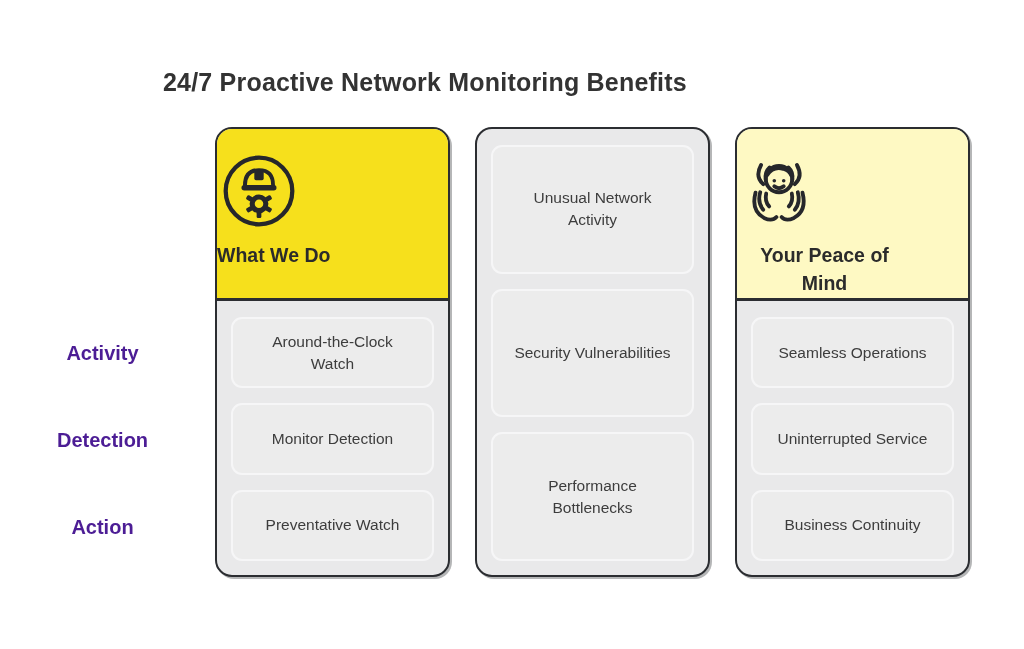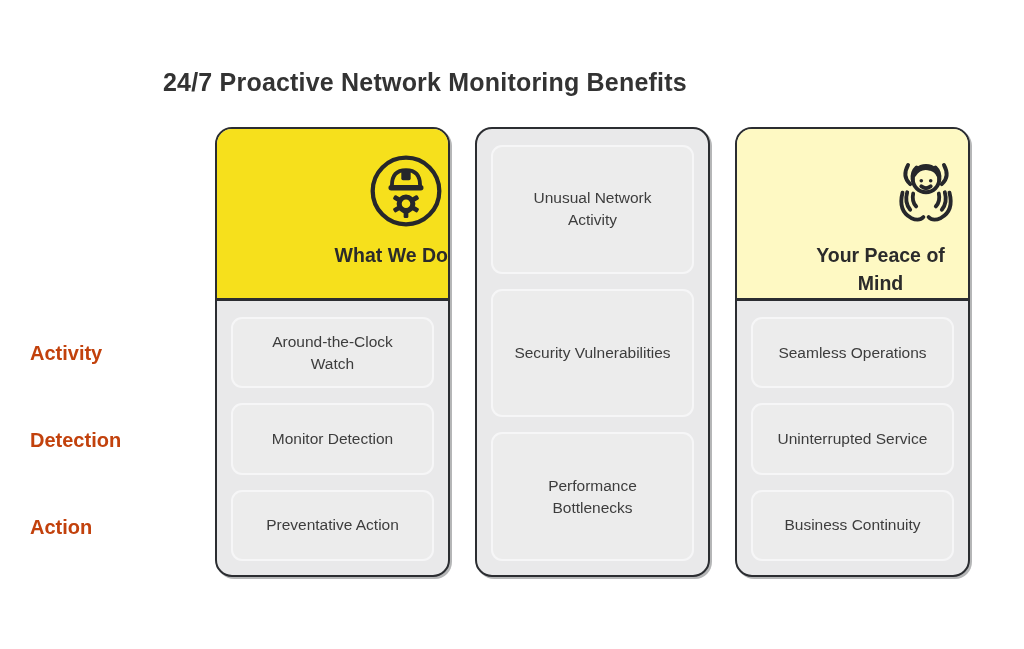"What We Do" .card-header { align-items: flex-end -> flex-start }
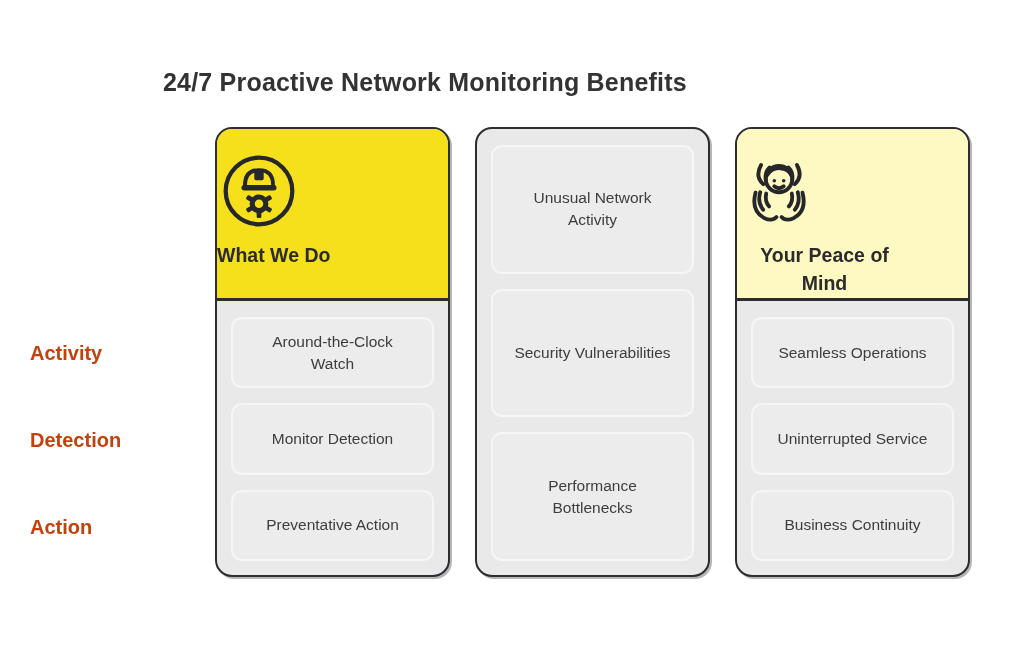"Activity" .row-label { color: #c2410c -> #4c1d95; text-align: left -> center }
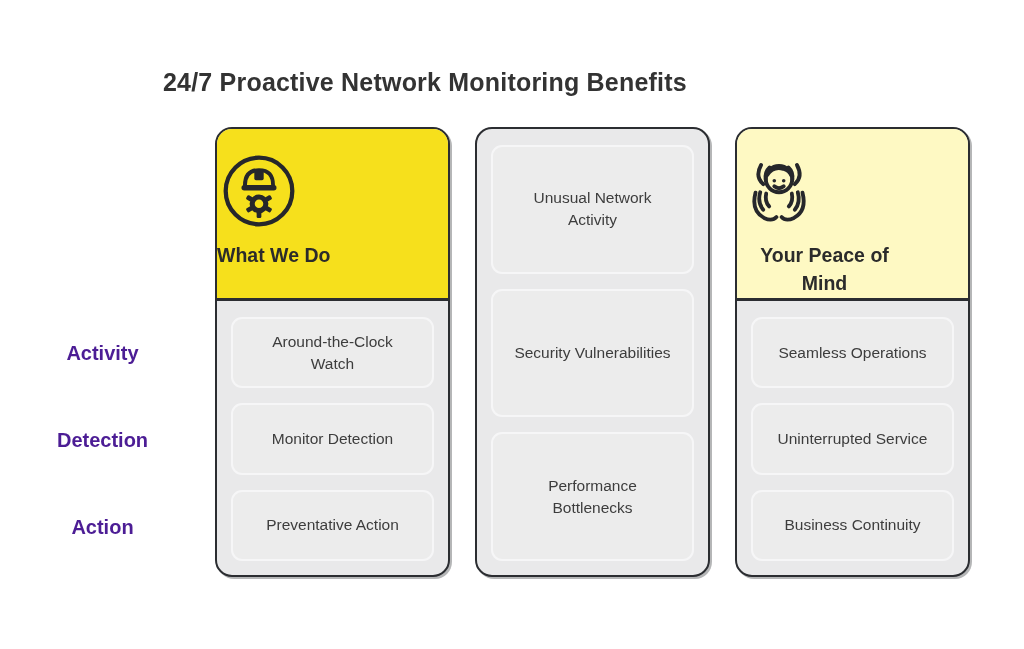"Preventative Action" span { text: Action -> Watch }
